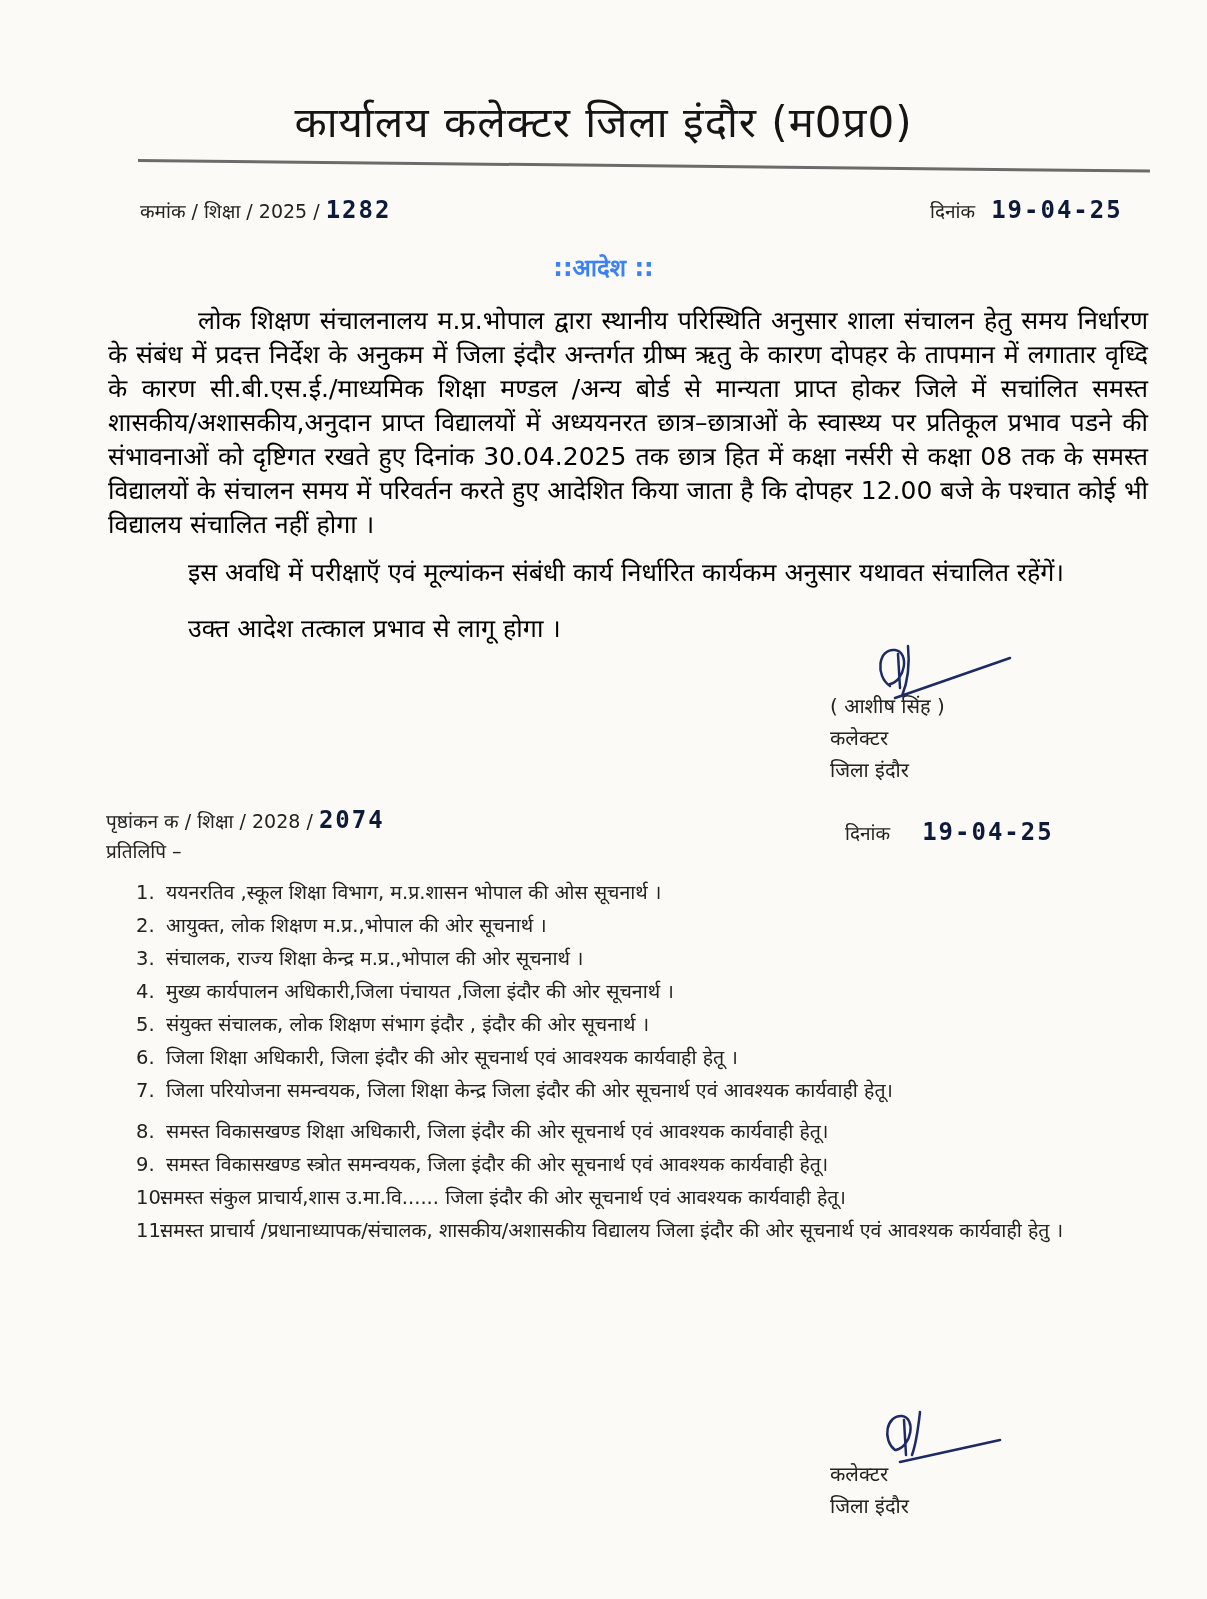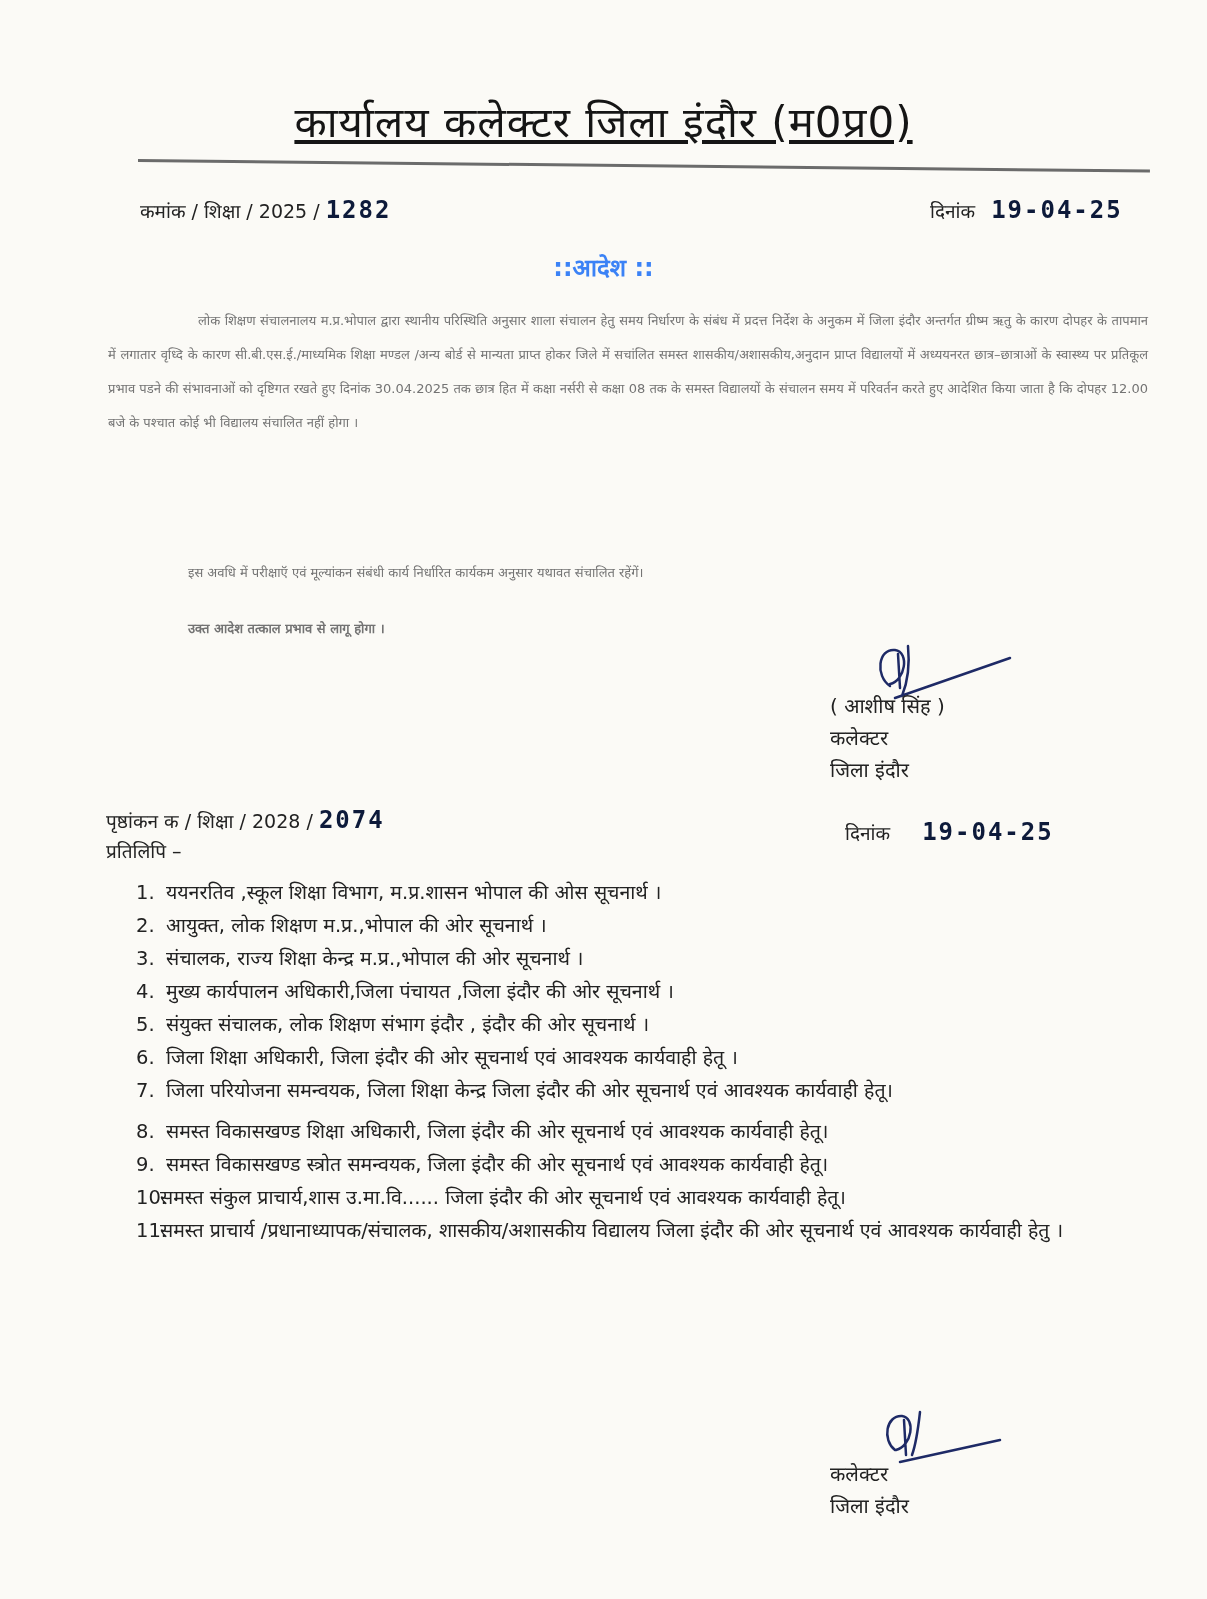"कार्यालय कलेक्टर जिला इंदौर (म0प्र0)" .title { text-decoration: underline -> none }
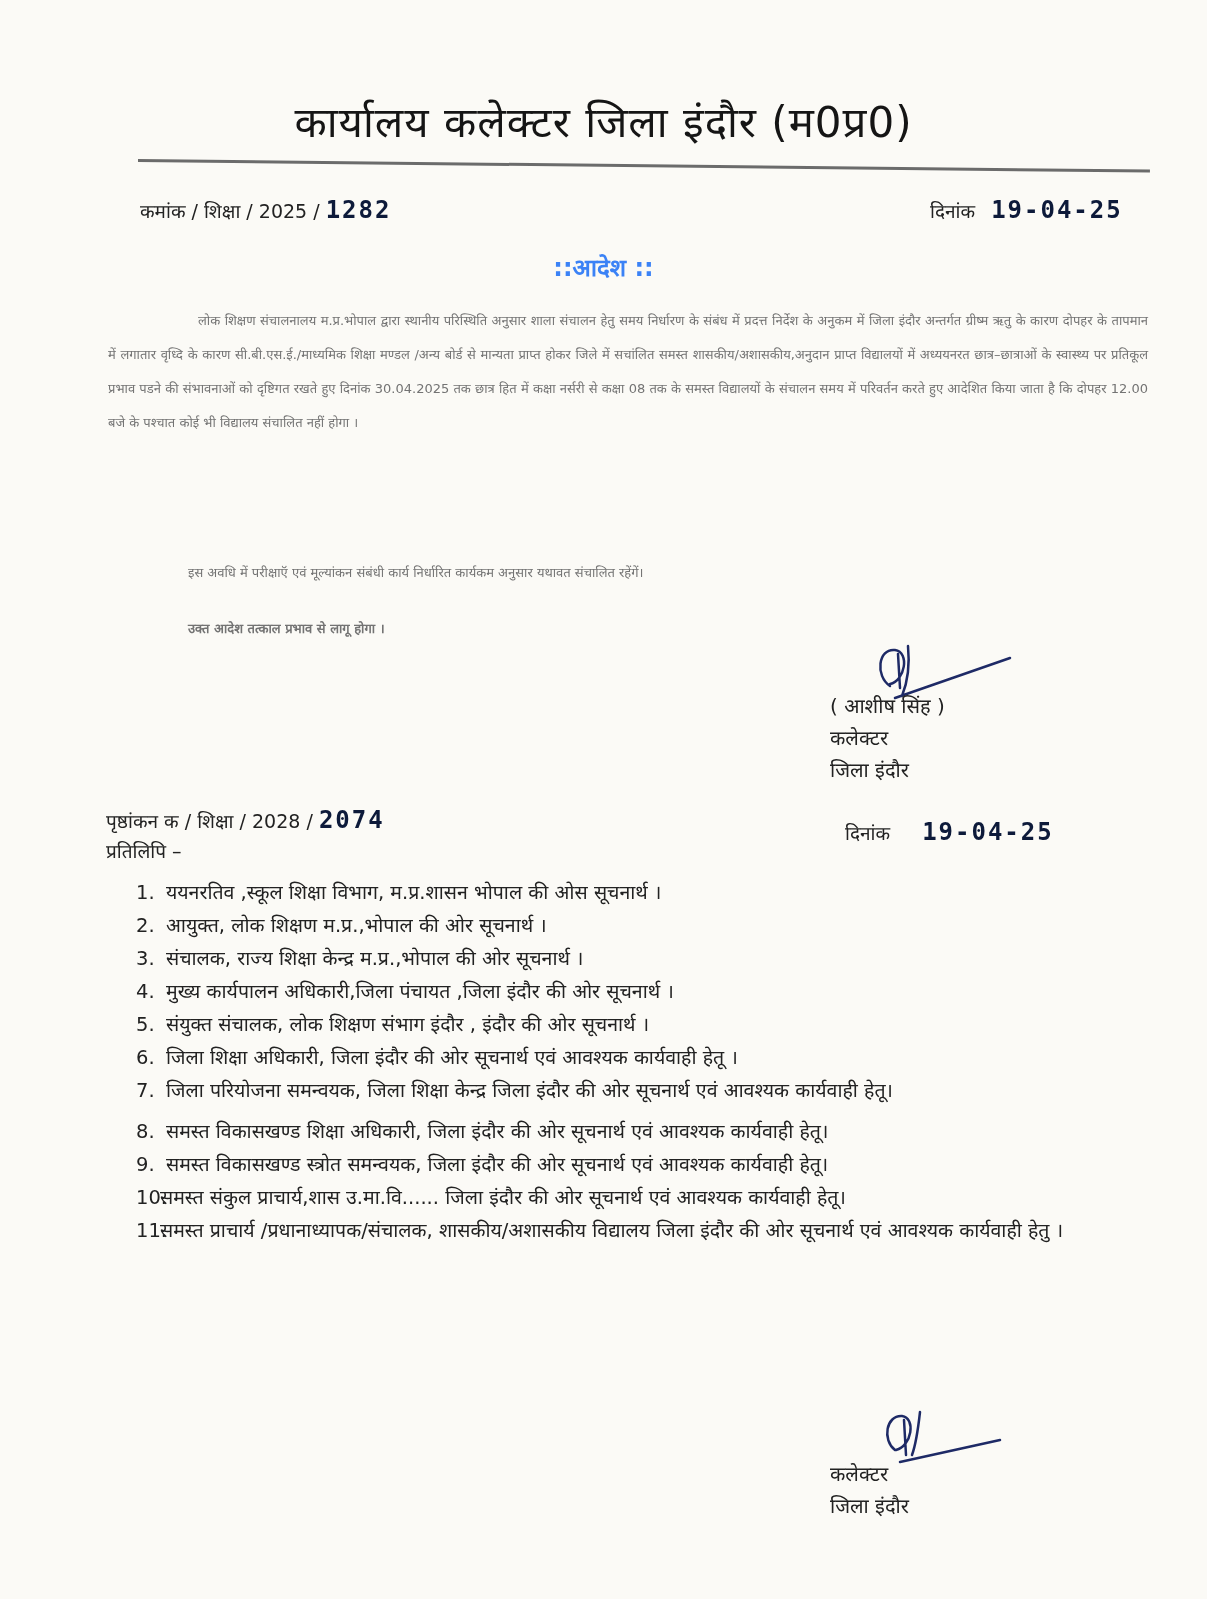"लोक शिक्षण संचालनालय म.प्र.भोपाल द्वारा" .para { color: #737373 -> #000000; font-size: 13px -> 25px }
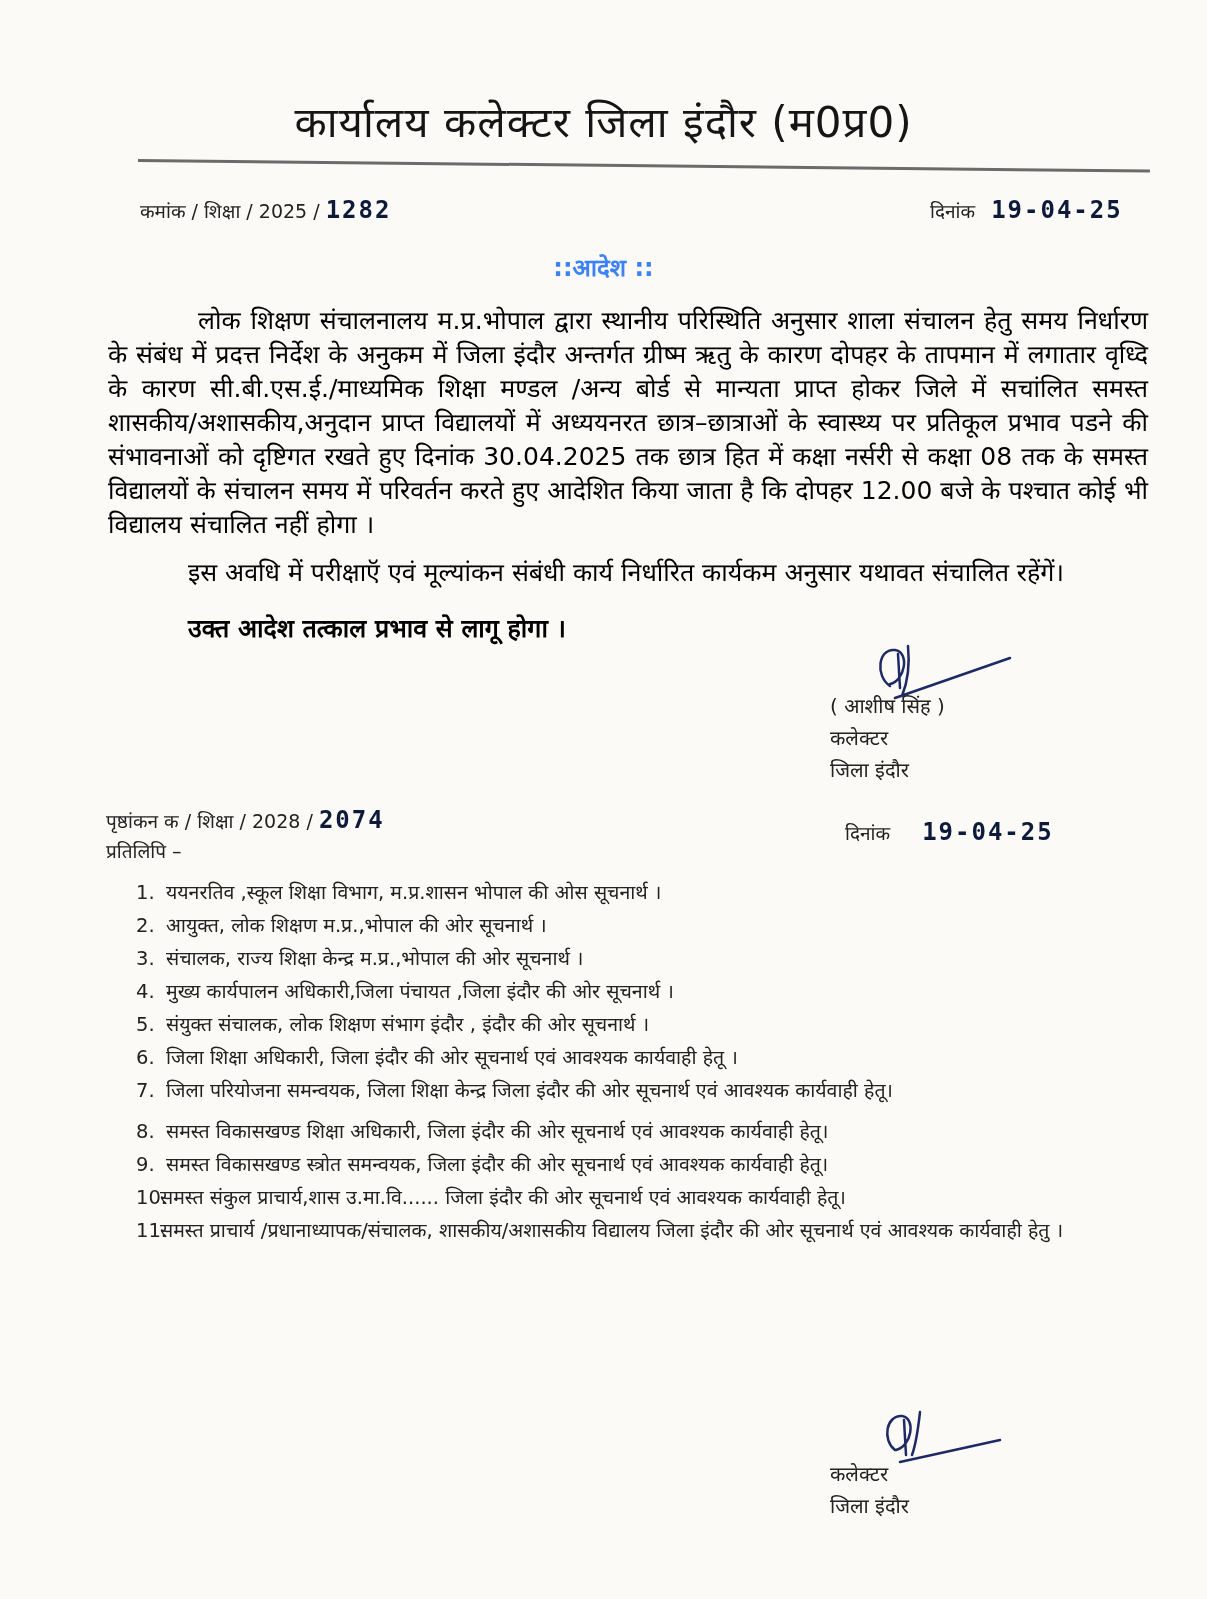"उक्त आदेश तत्काल प्रभाव से" .bold { font-weight: bold -> normal }
